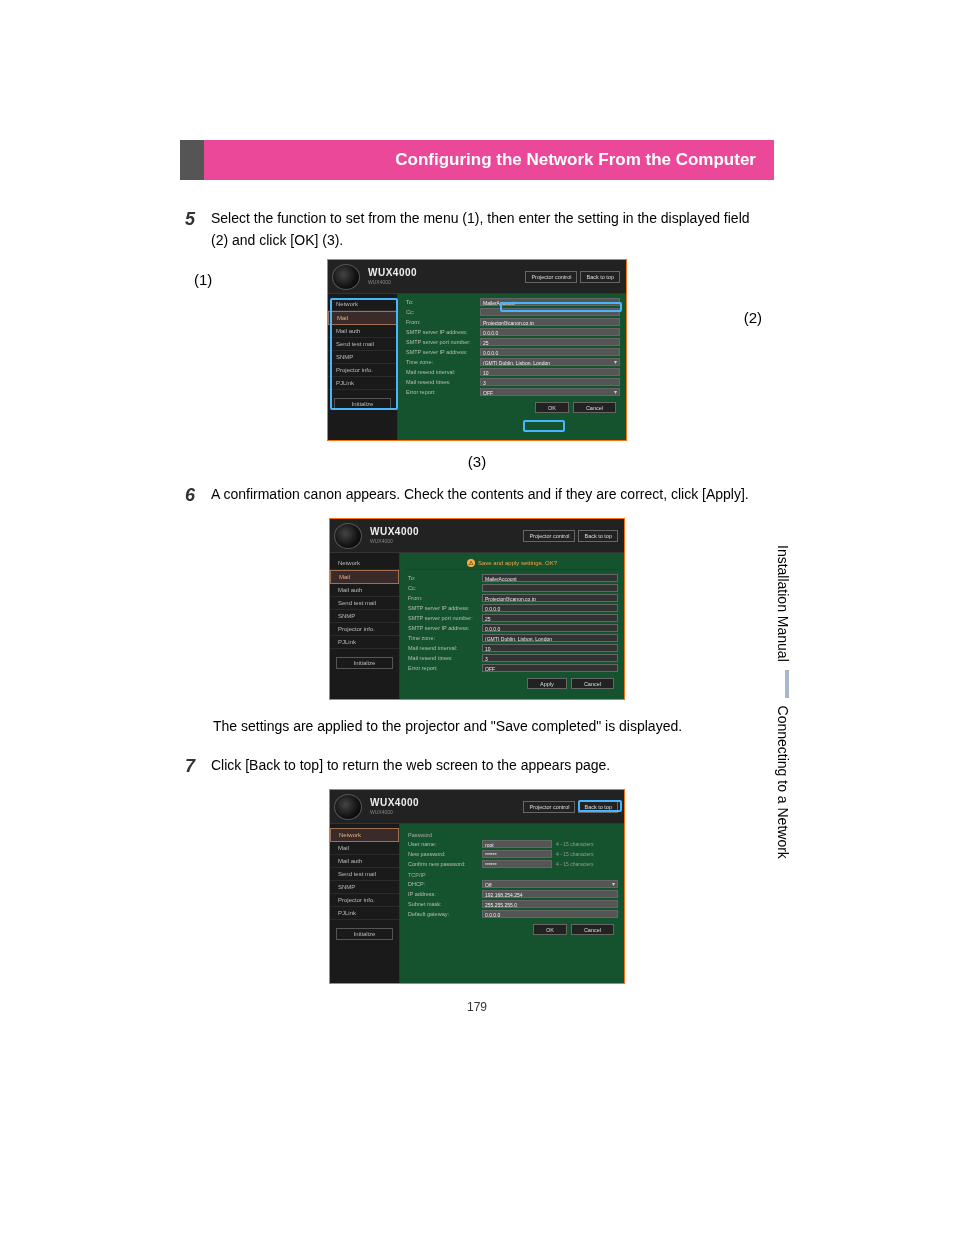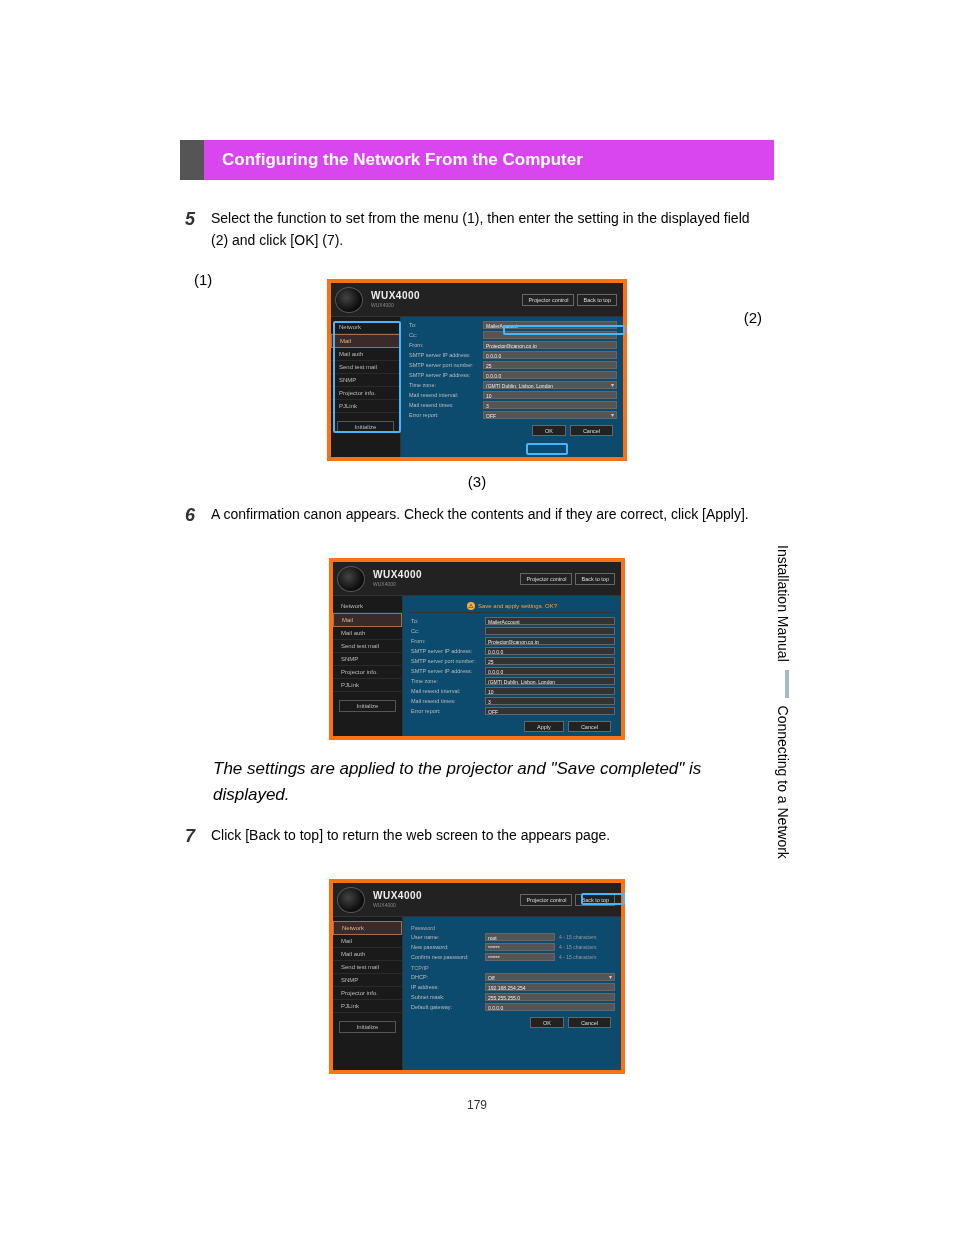"Configuring the Network From the" .header-bar { background: #d946ef -> #ec4899; text-align: left -> right }
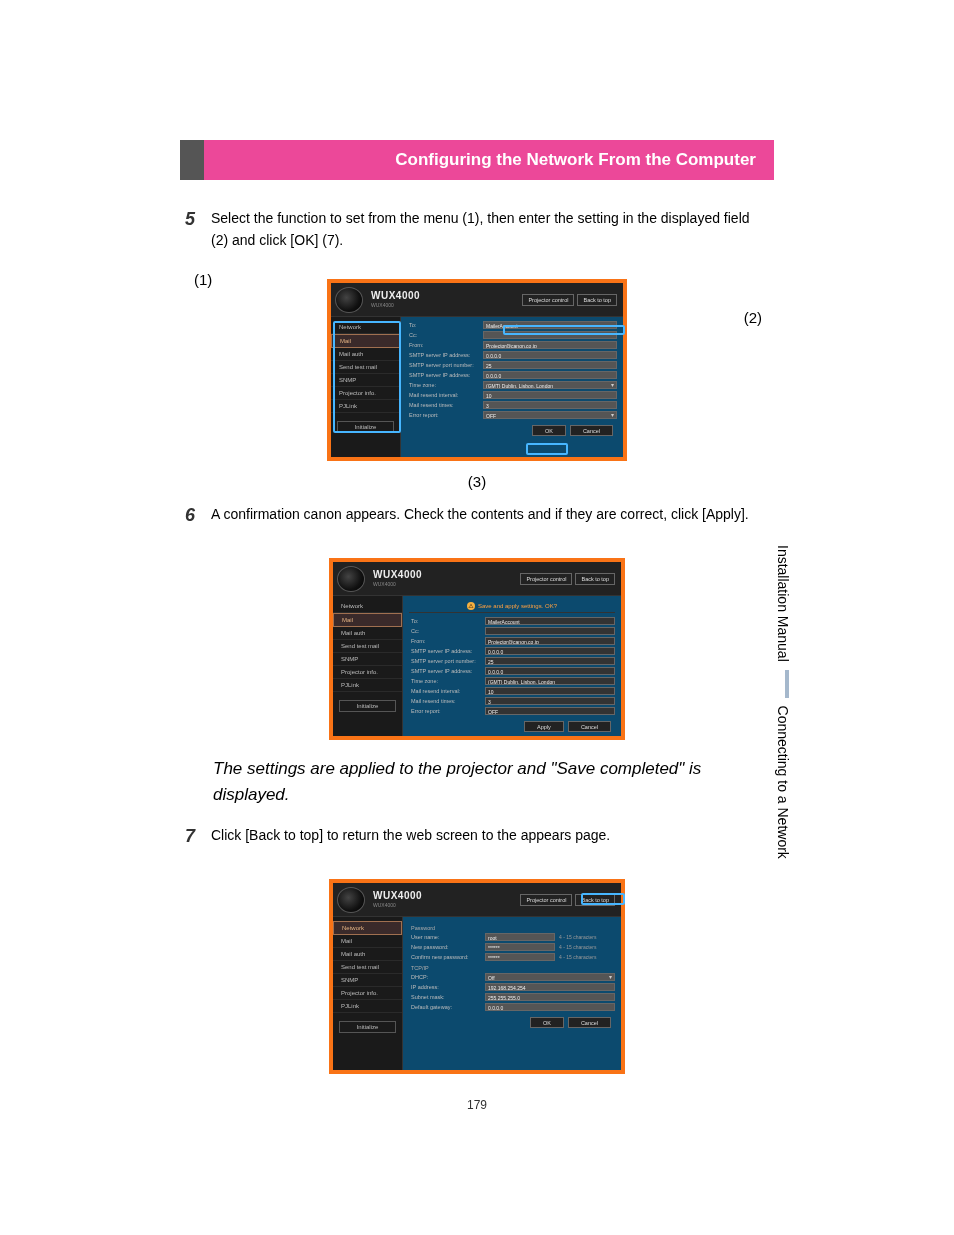"Select the function to set" div.step-text { text: 7 -> 3 }
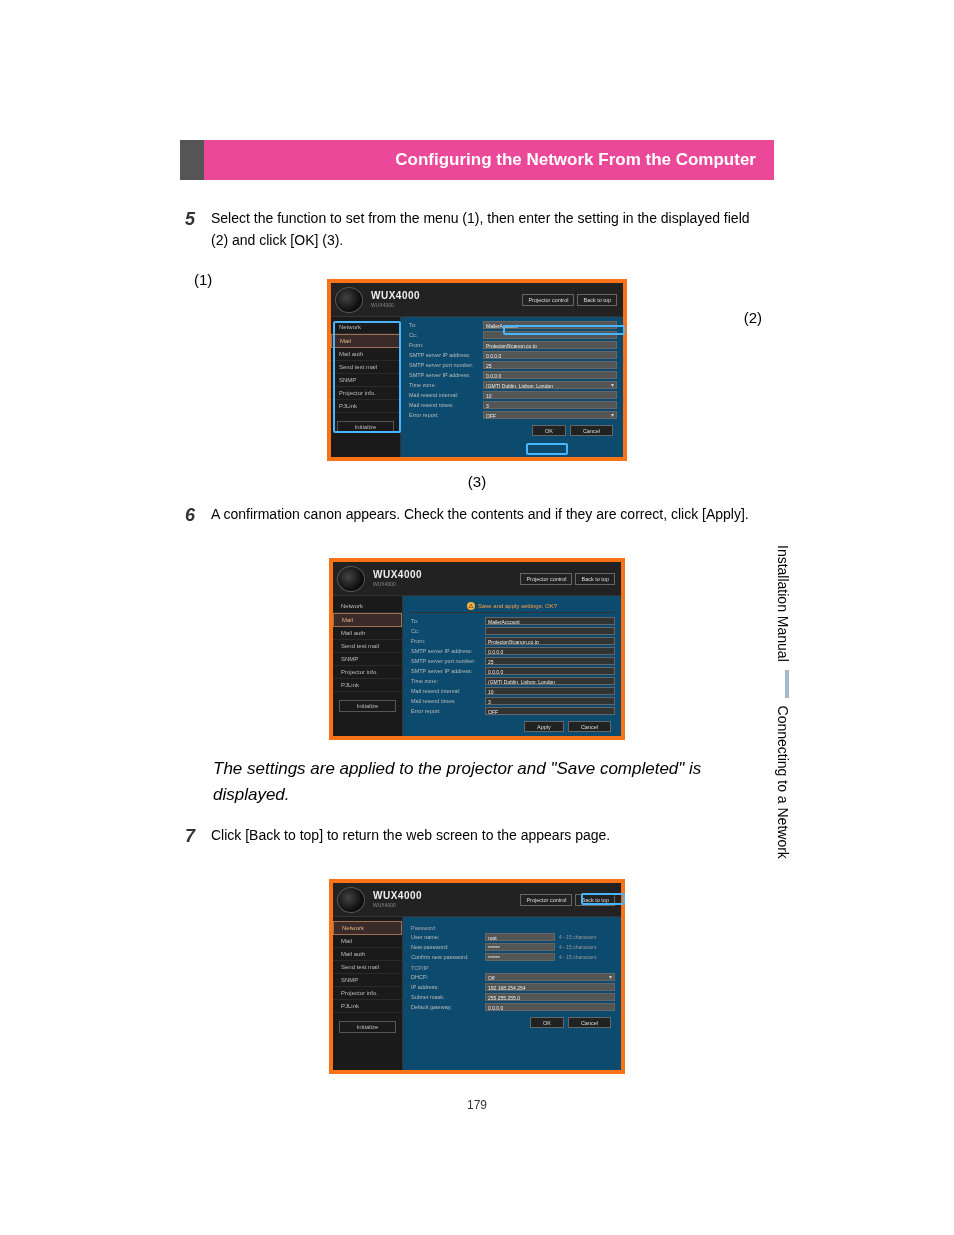"WUX4000" .fig { background: #0c4a6e -> #14532d; border: 4px solid #f97316 -> 1px solid #f97316; margin-top: 20px -> none }
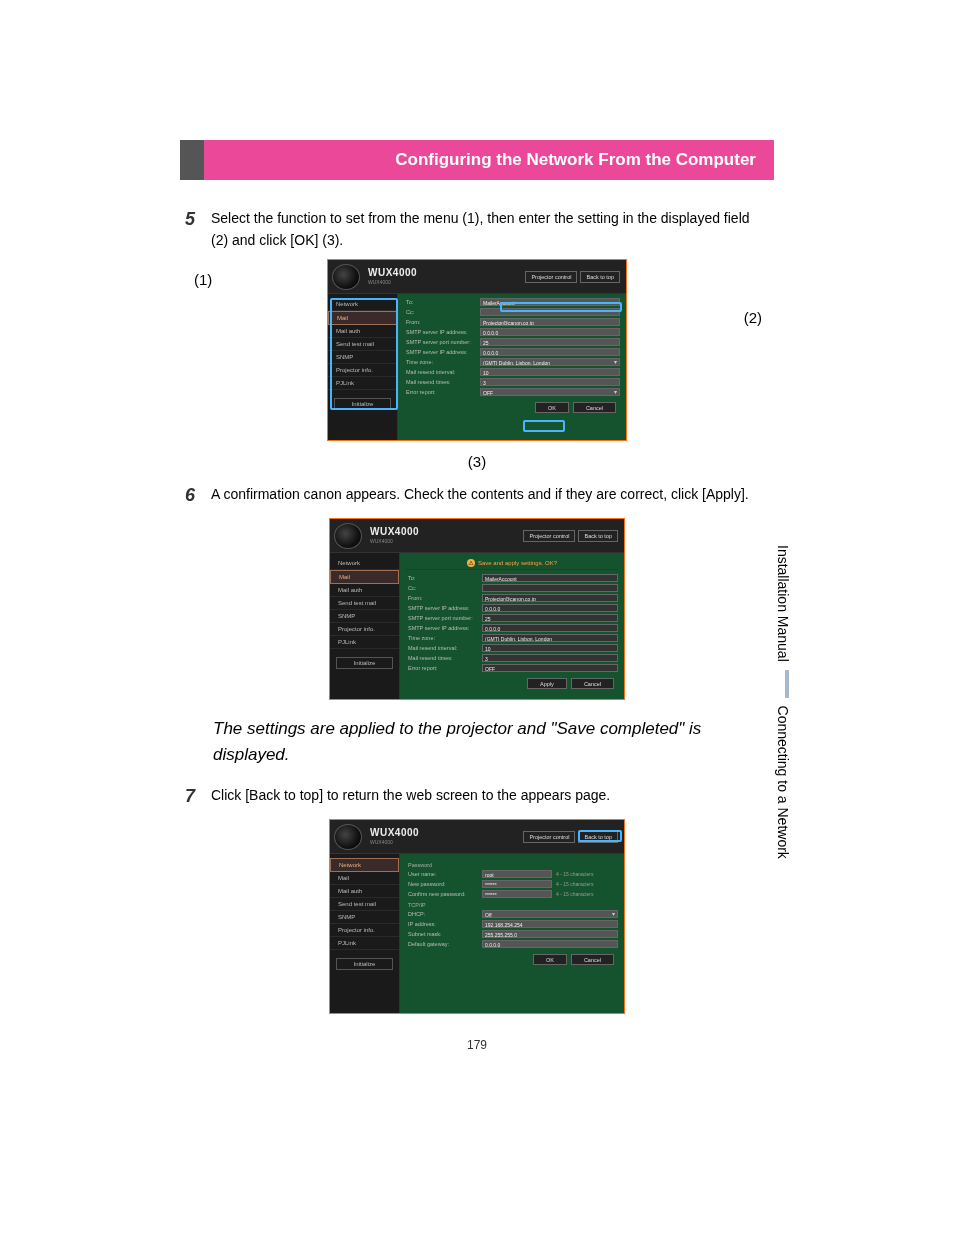"The settings are applied to" .plain-para { font-size: 17px -> 14px; font-style: italic -> none }
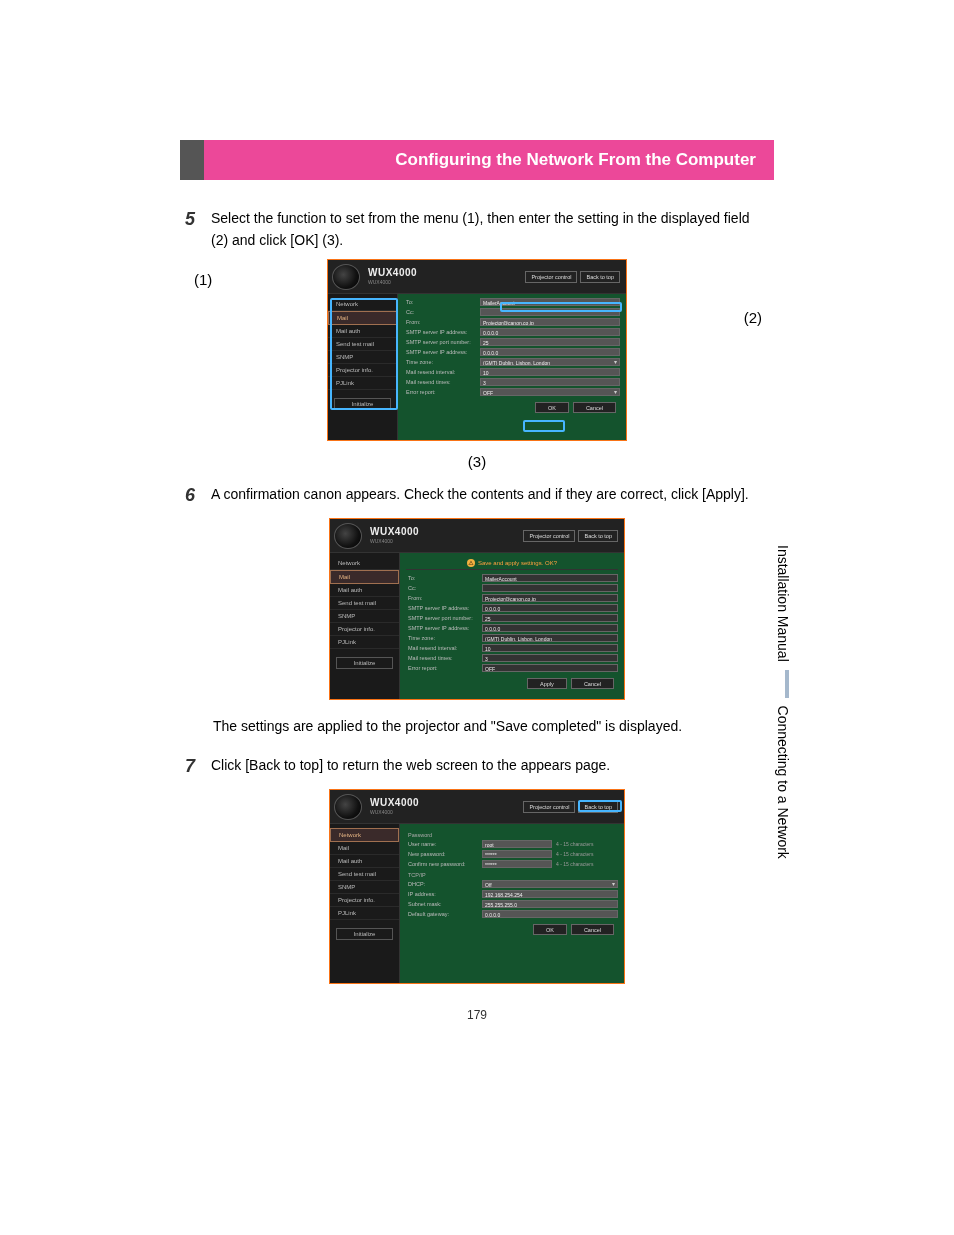"179" .pagenum { margin-top: 24px -> 16px }
